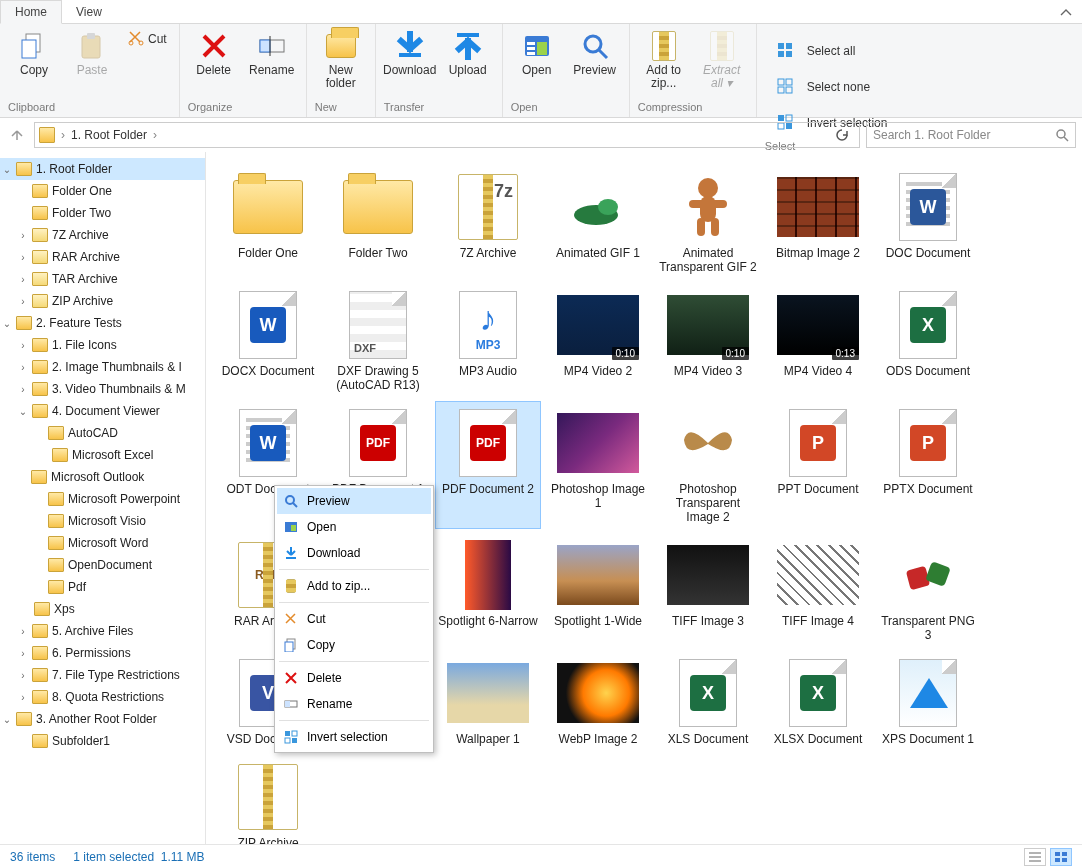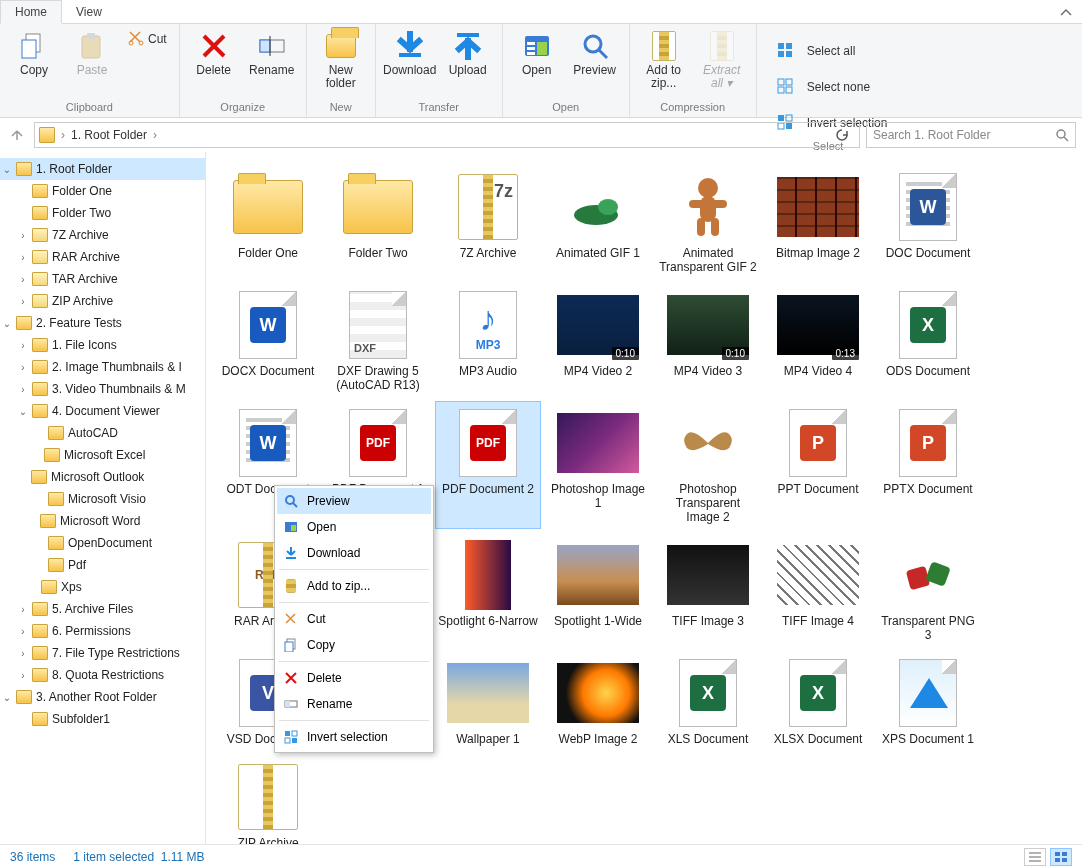"Clipboard" .group-title { text-align: center -> left }
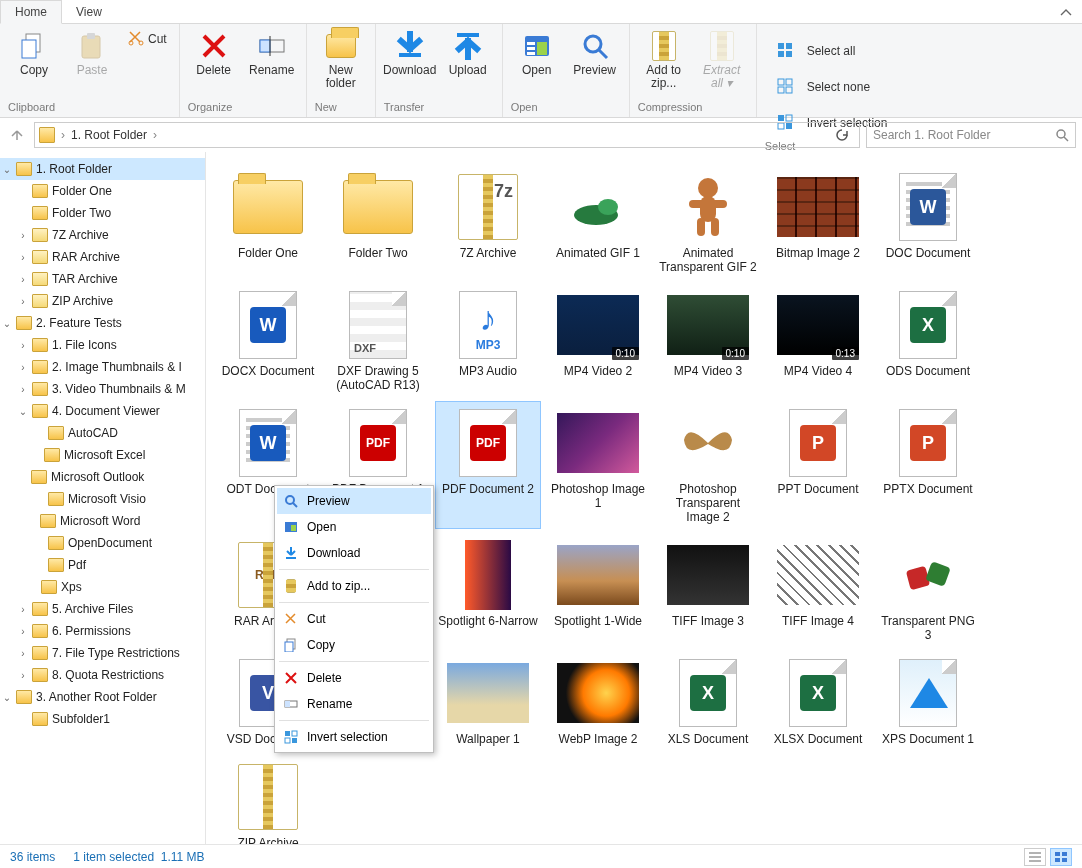"Microsoft Excel" div.node { padding-left: 28px -> 36px }
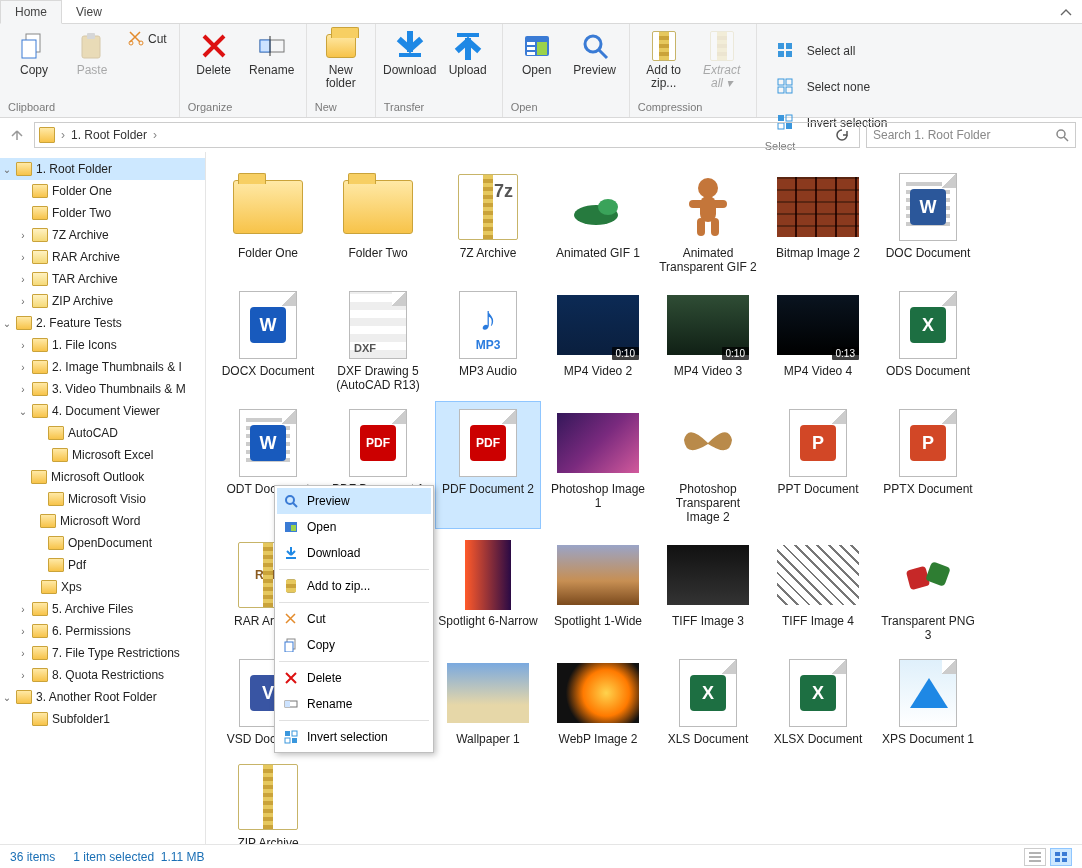"Microsoft Powerpoint" li { html: none -> <li> <div> <span>·</span> <span></span> <span>Microsoft Powerpoint</span> </div> </li> }
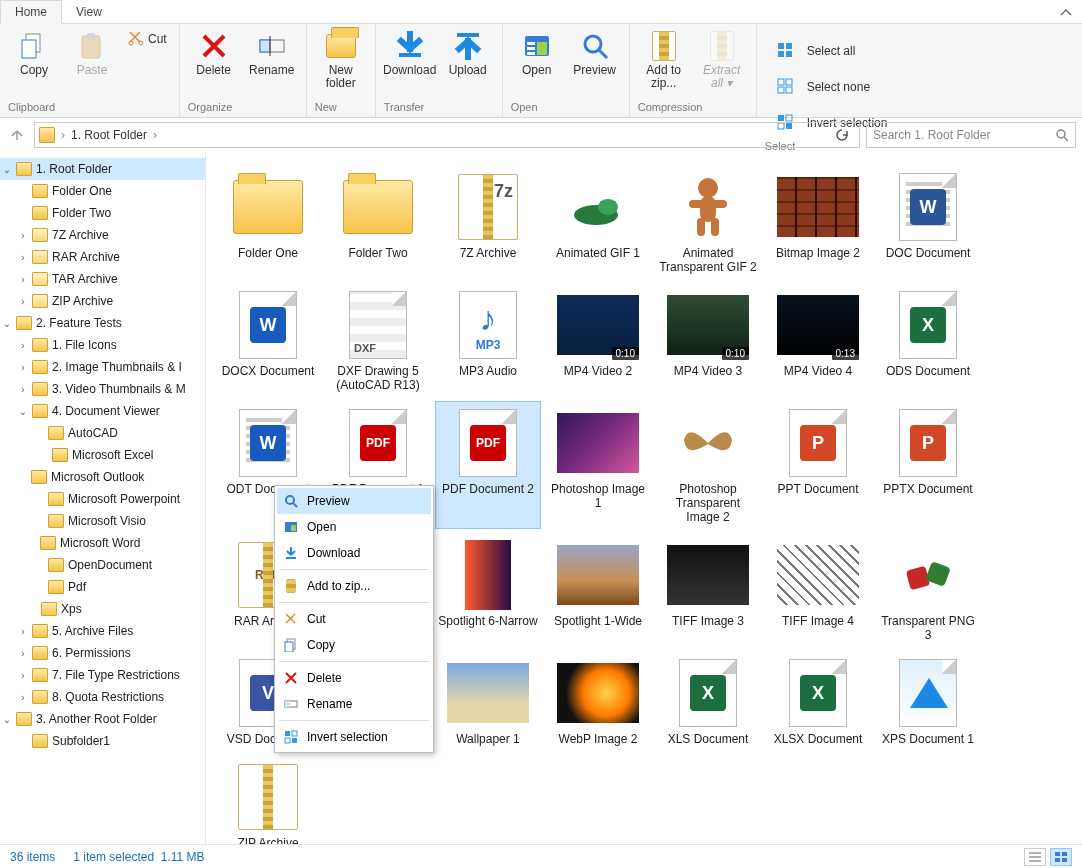"Microsoft Word" div.node { padding-left: 24px -> 32px }
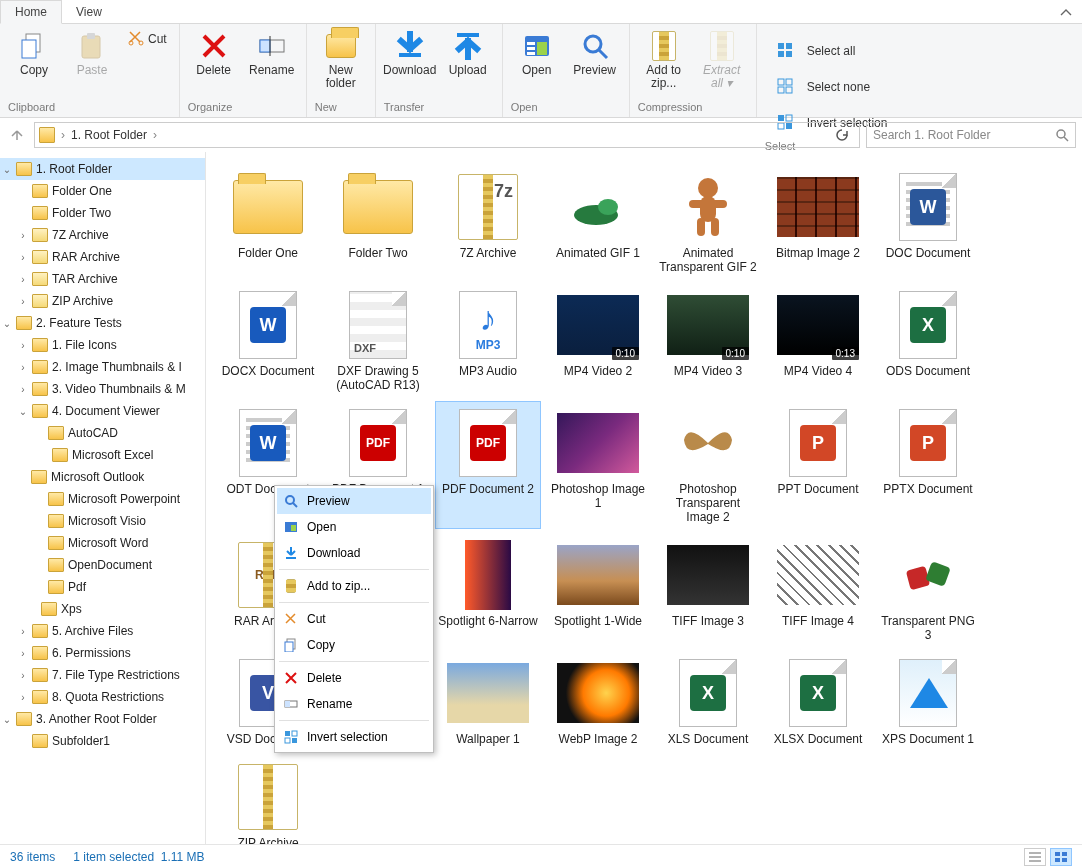"Xps" div.node { padding-left: 25px -> 18px }
